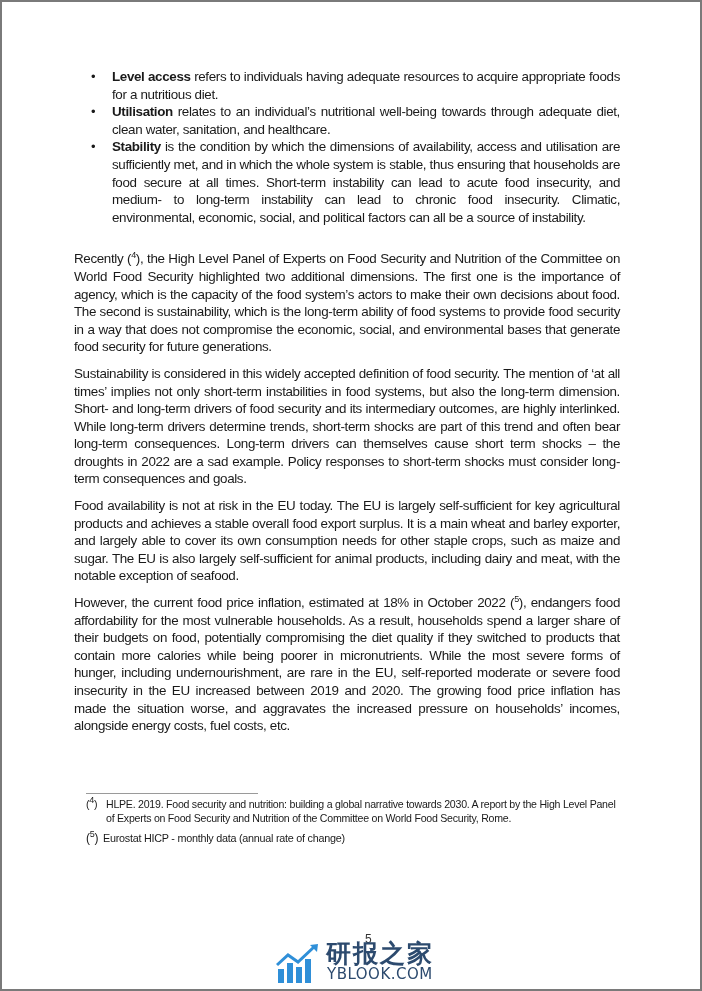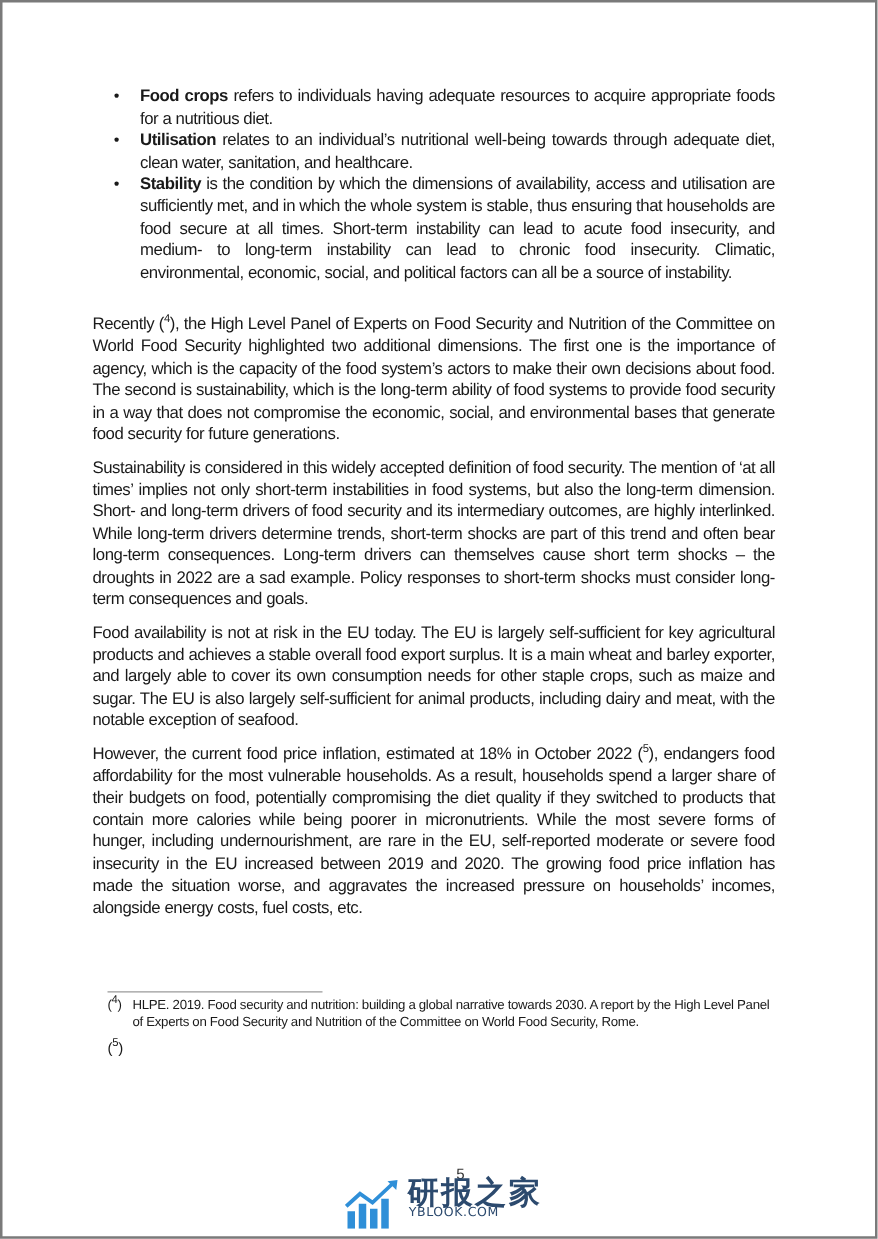"Food crops" b { text: Food crops -> Level access }
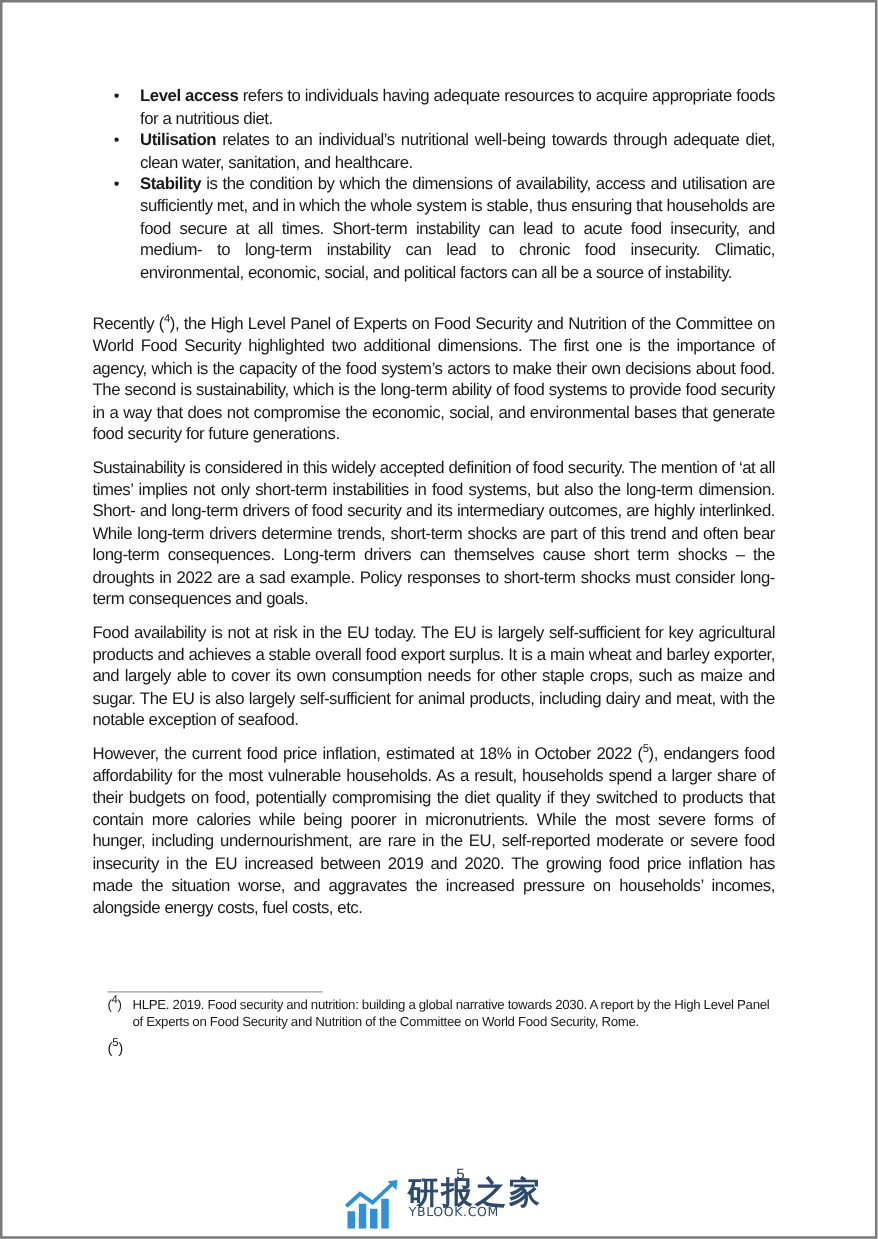"Eurostat HICP - monthly data" span { html: none -> <span>Eurostat HICP - monthly data (annual rate of change)</span> }
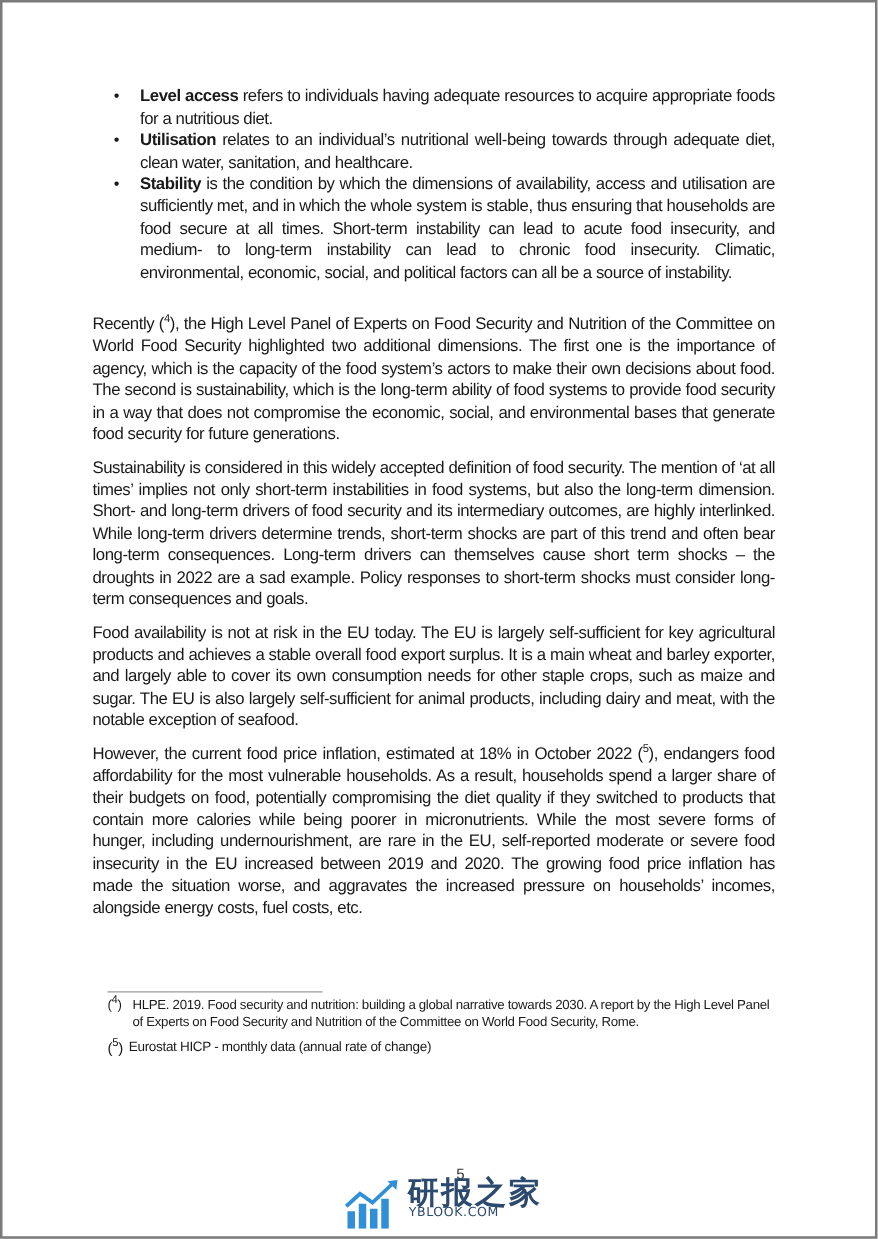"YBLOOK.COM" .logo .en { font-size: 10px -> 15px }
